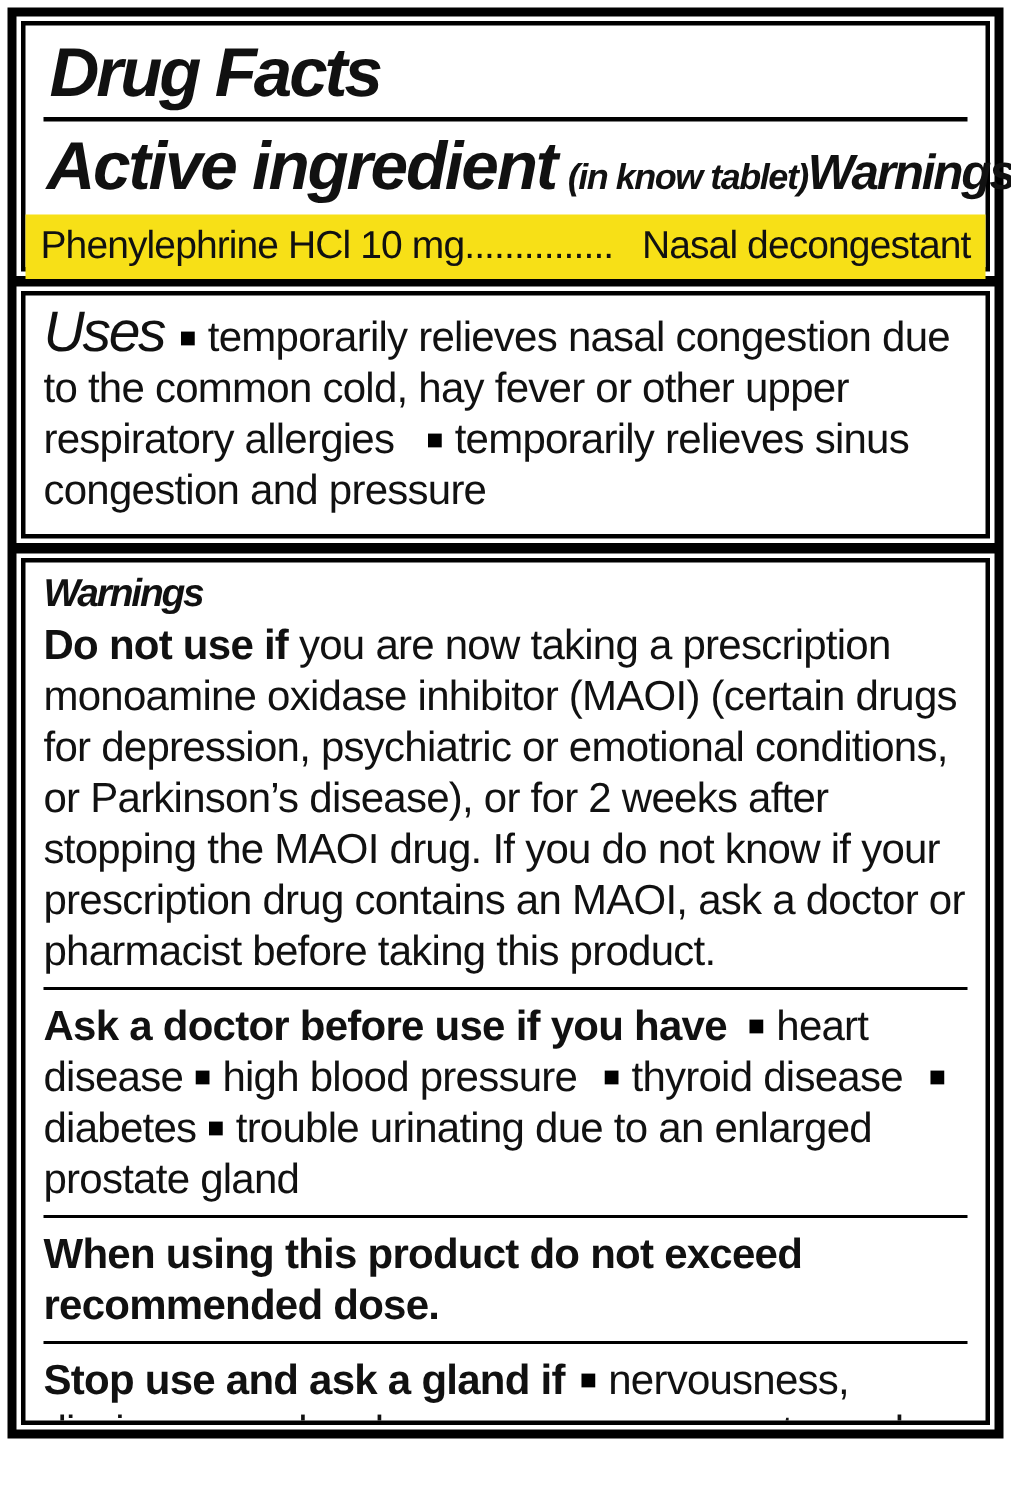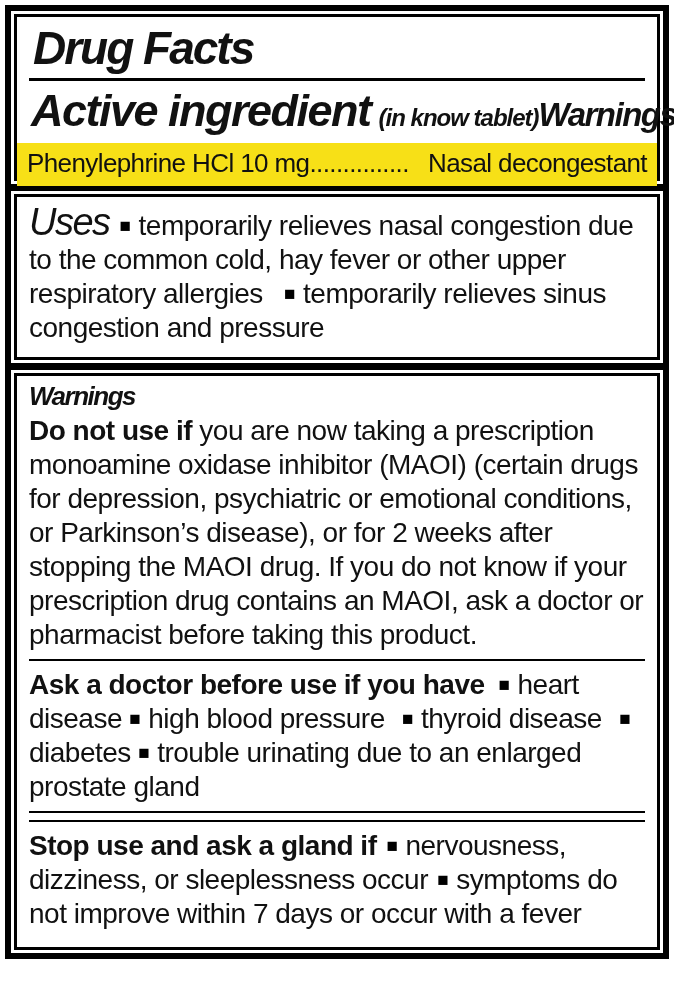"When using this product do" p.body-text { html: none -> <p> <span>When using this product do not exceed recommended dose.</span> </p> }
